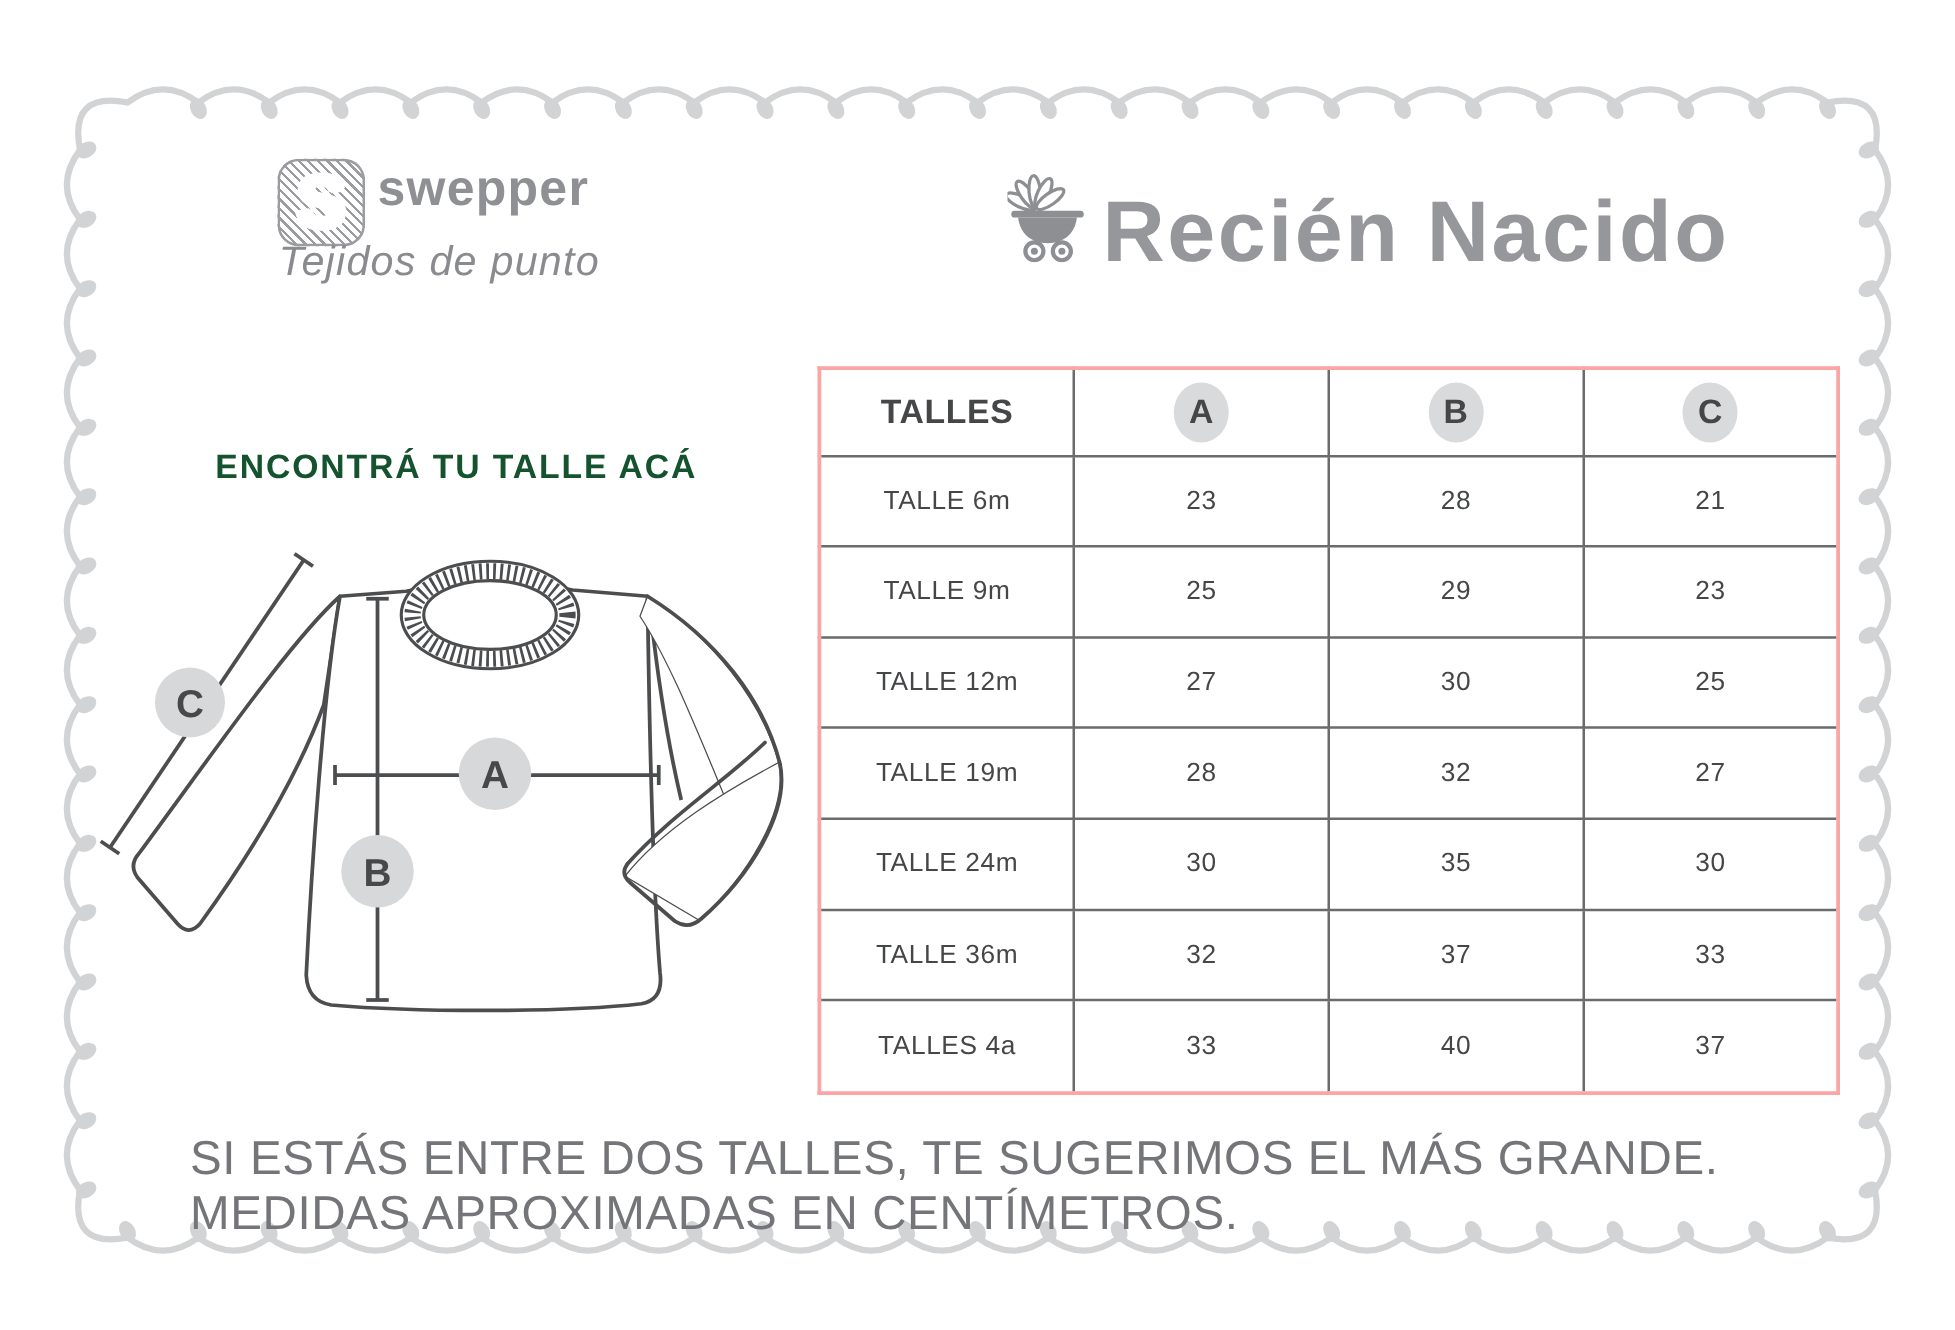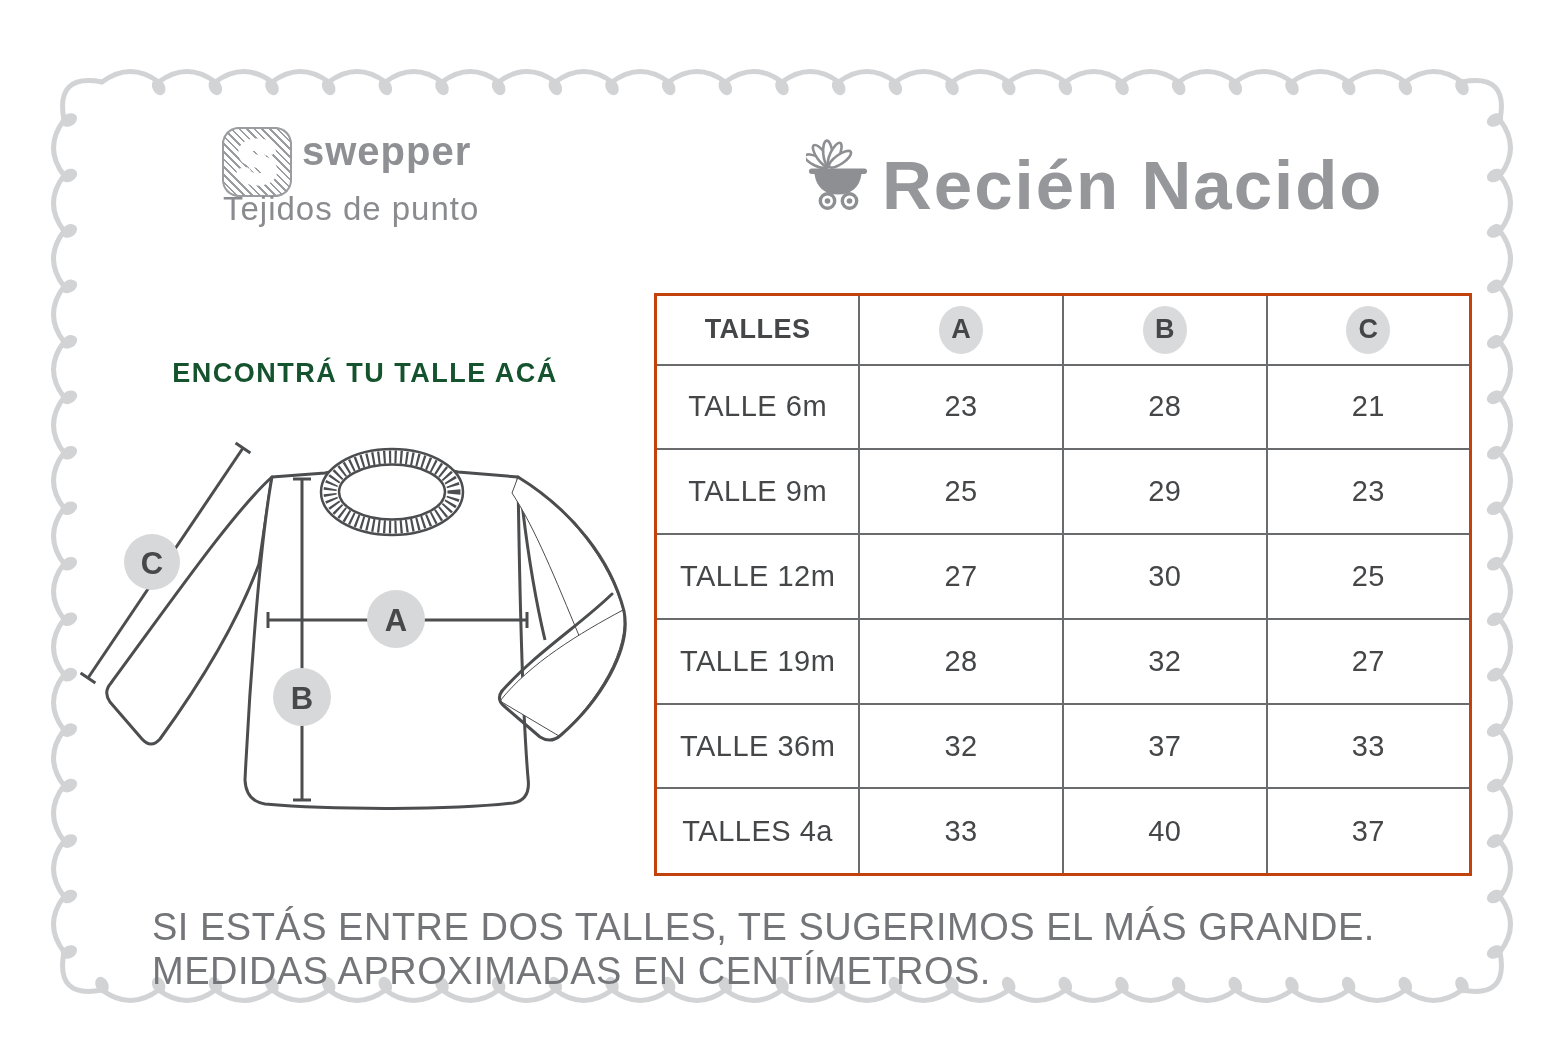"Tejidos de punto" .brand-tagline { font-style: none -> italic }
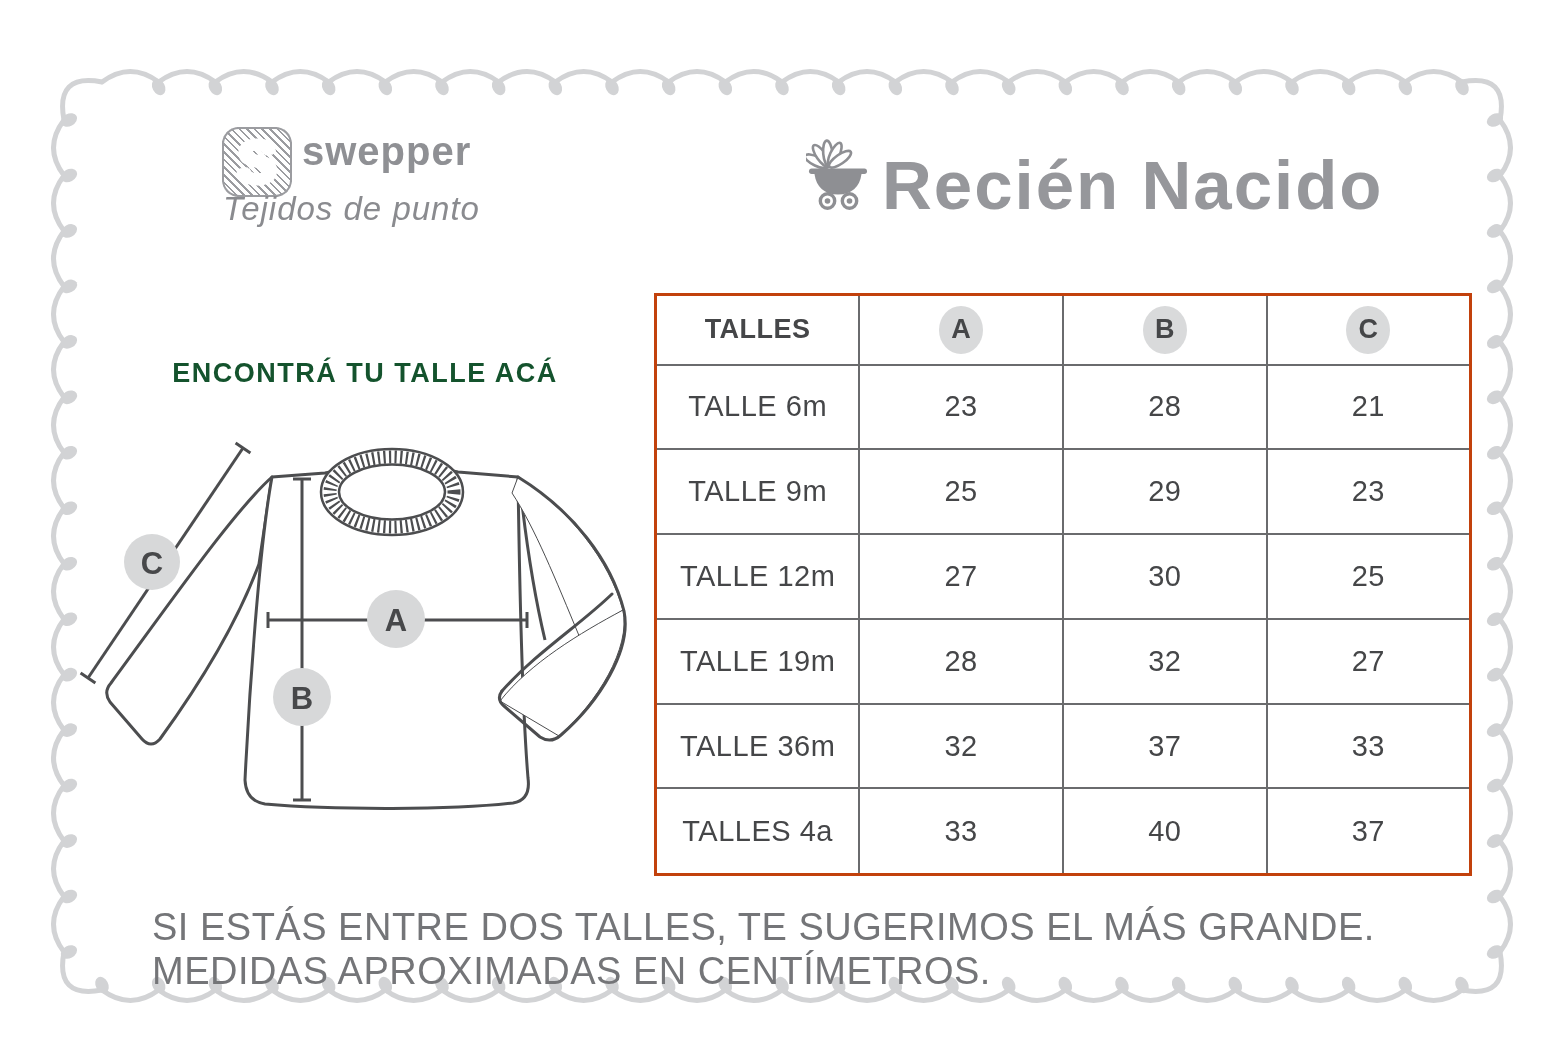"TALLES" table.size-table { border: 3px solid #c2410c -> 3px solid #fca5a5 }
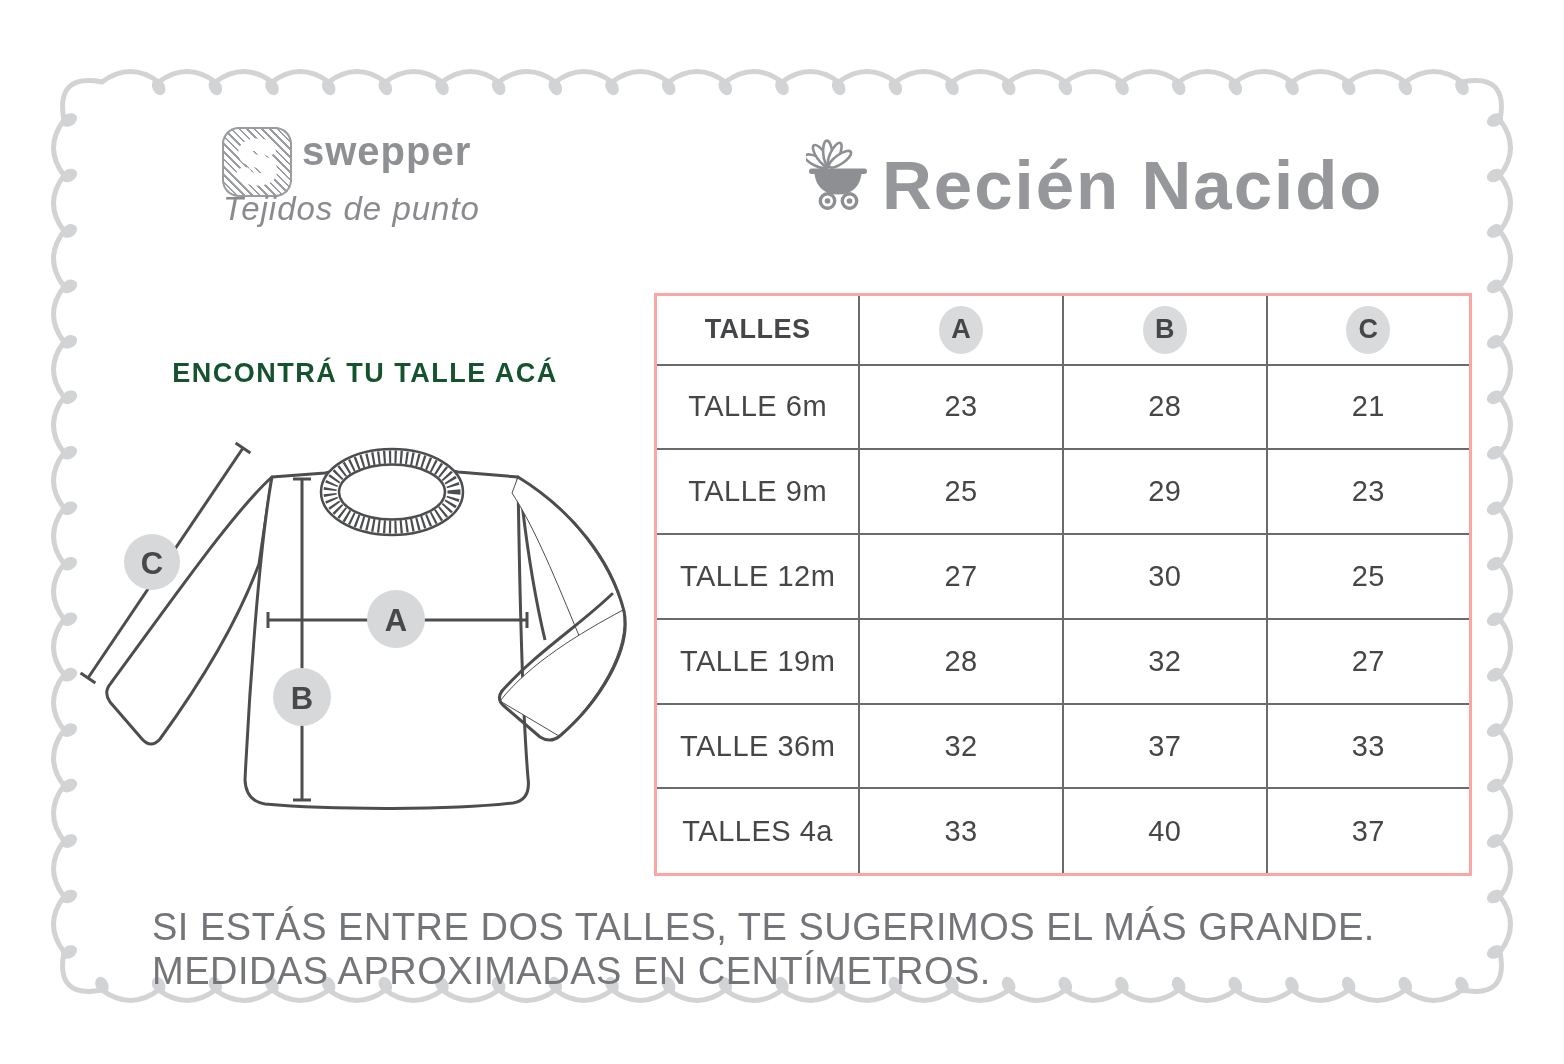"TALLE 6m" table.size-table td,table.size-table th { font-size: 29px -> 21px }
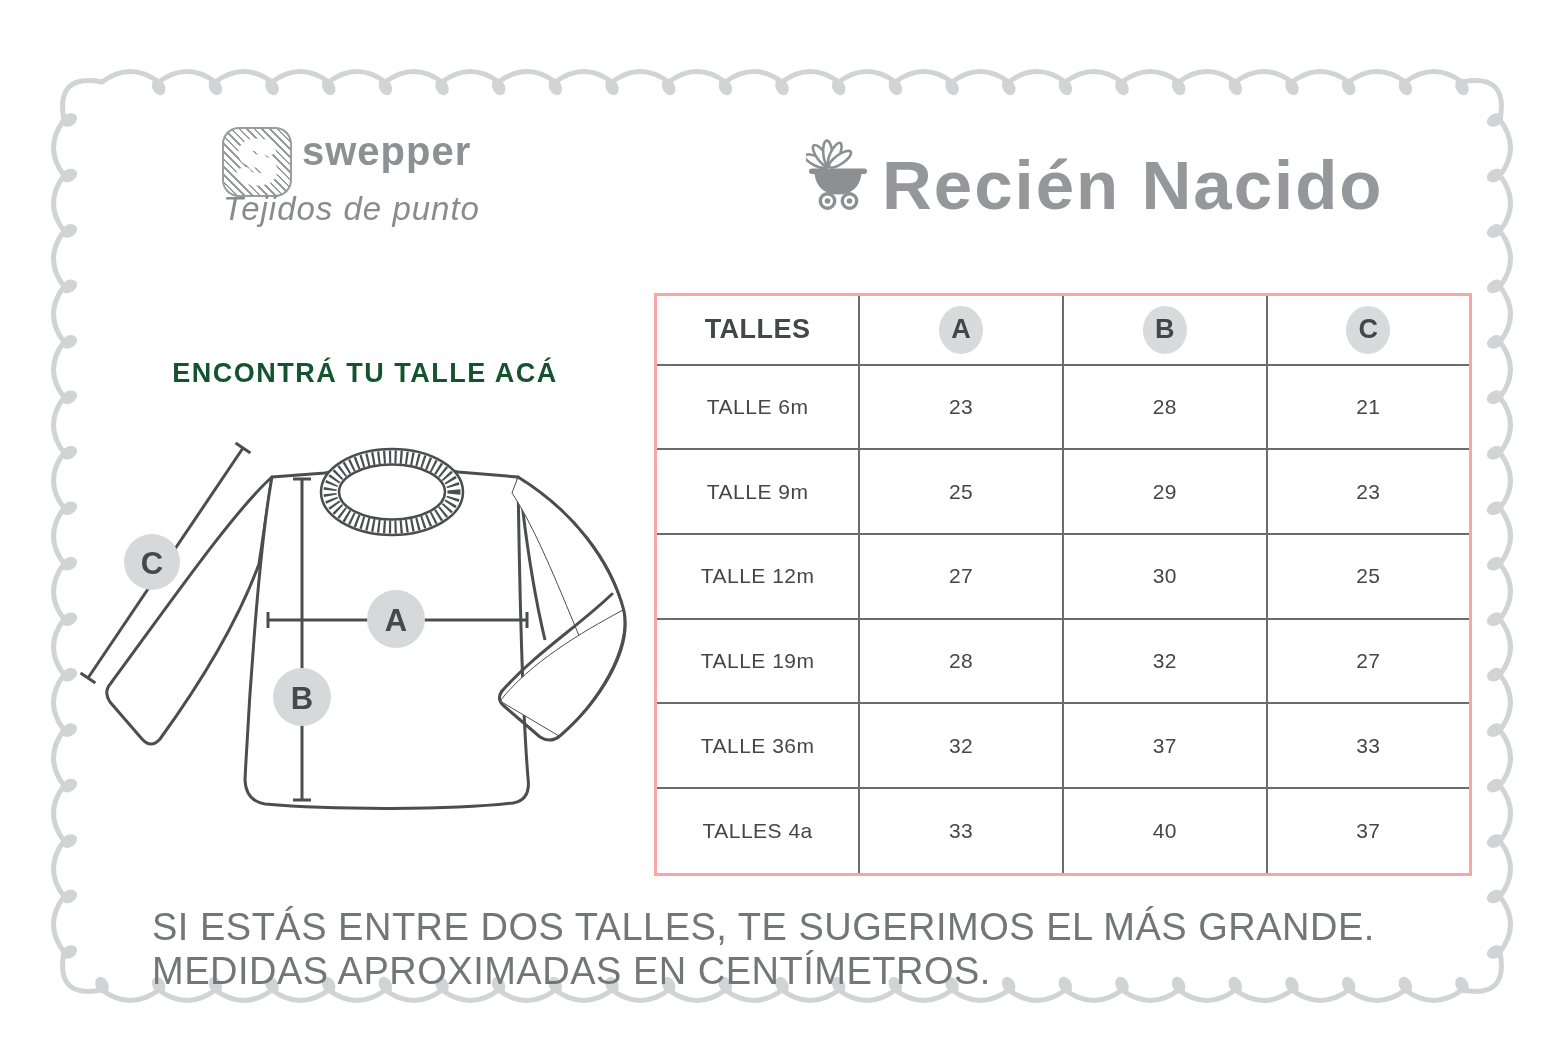"TALLE 24m" tr { html: none -> <tr> <td>TALLE 24m</td> <td>30</td> <td>35</td> <td>30</td> </tr> }
